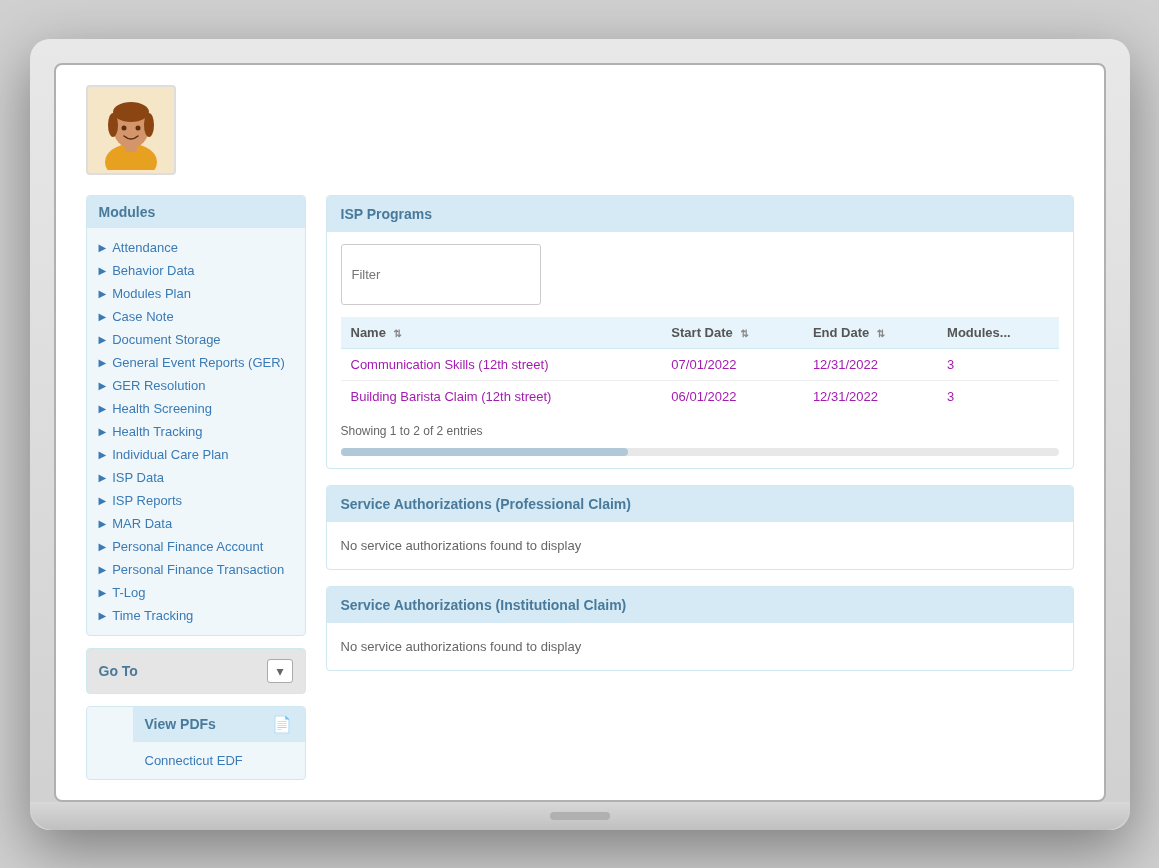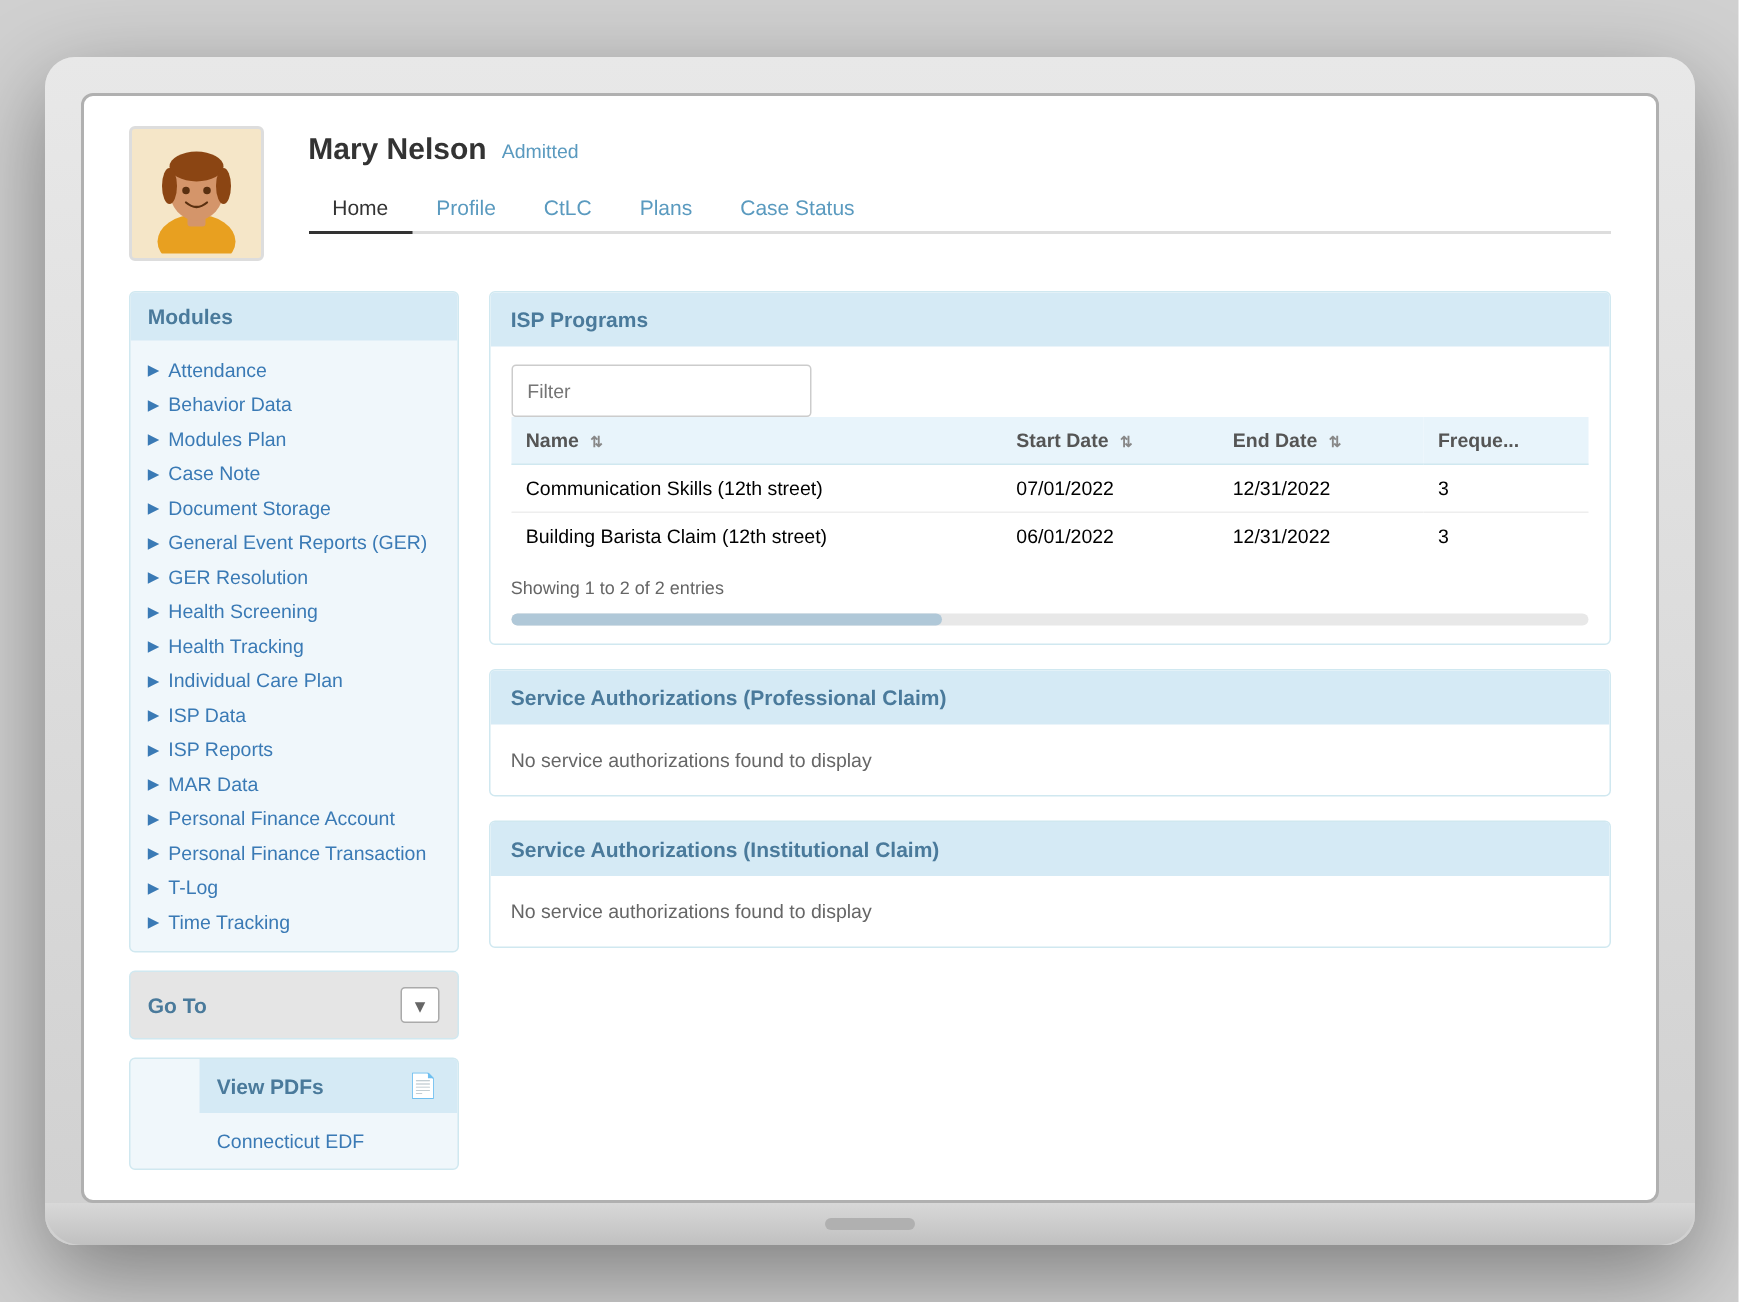"Mary Nelson" div.header-info { html: <div> <div> <span>Mary Nelson</span> <span>Admitted</span> </div> <div> <a>Home</a> <a>Profile</a> <a>CtLC</a> <a>Plans</a> <a>Case Status</a> </div> </div> -> none }
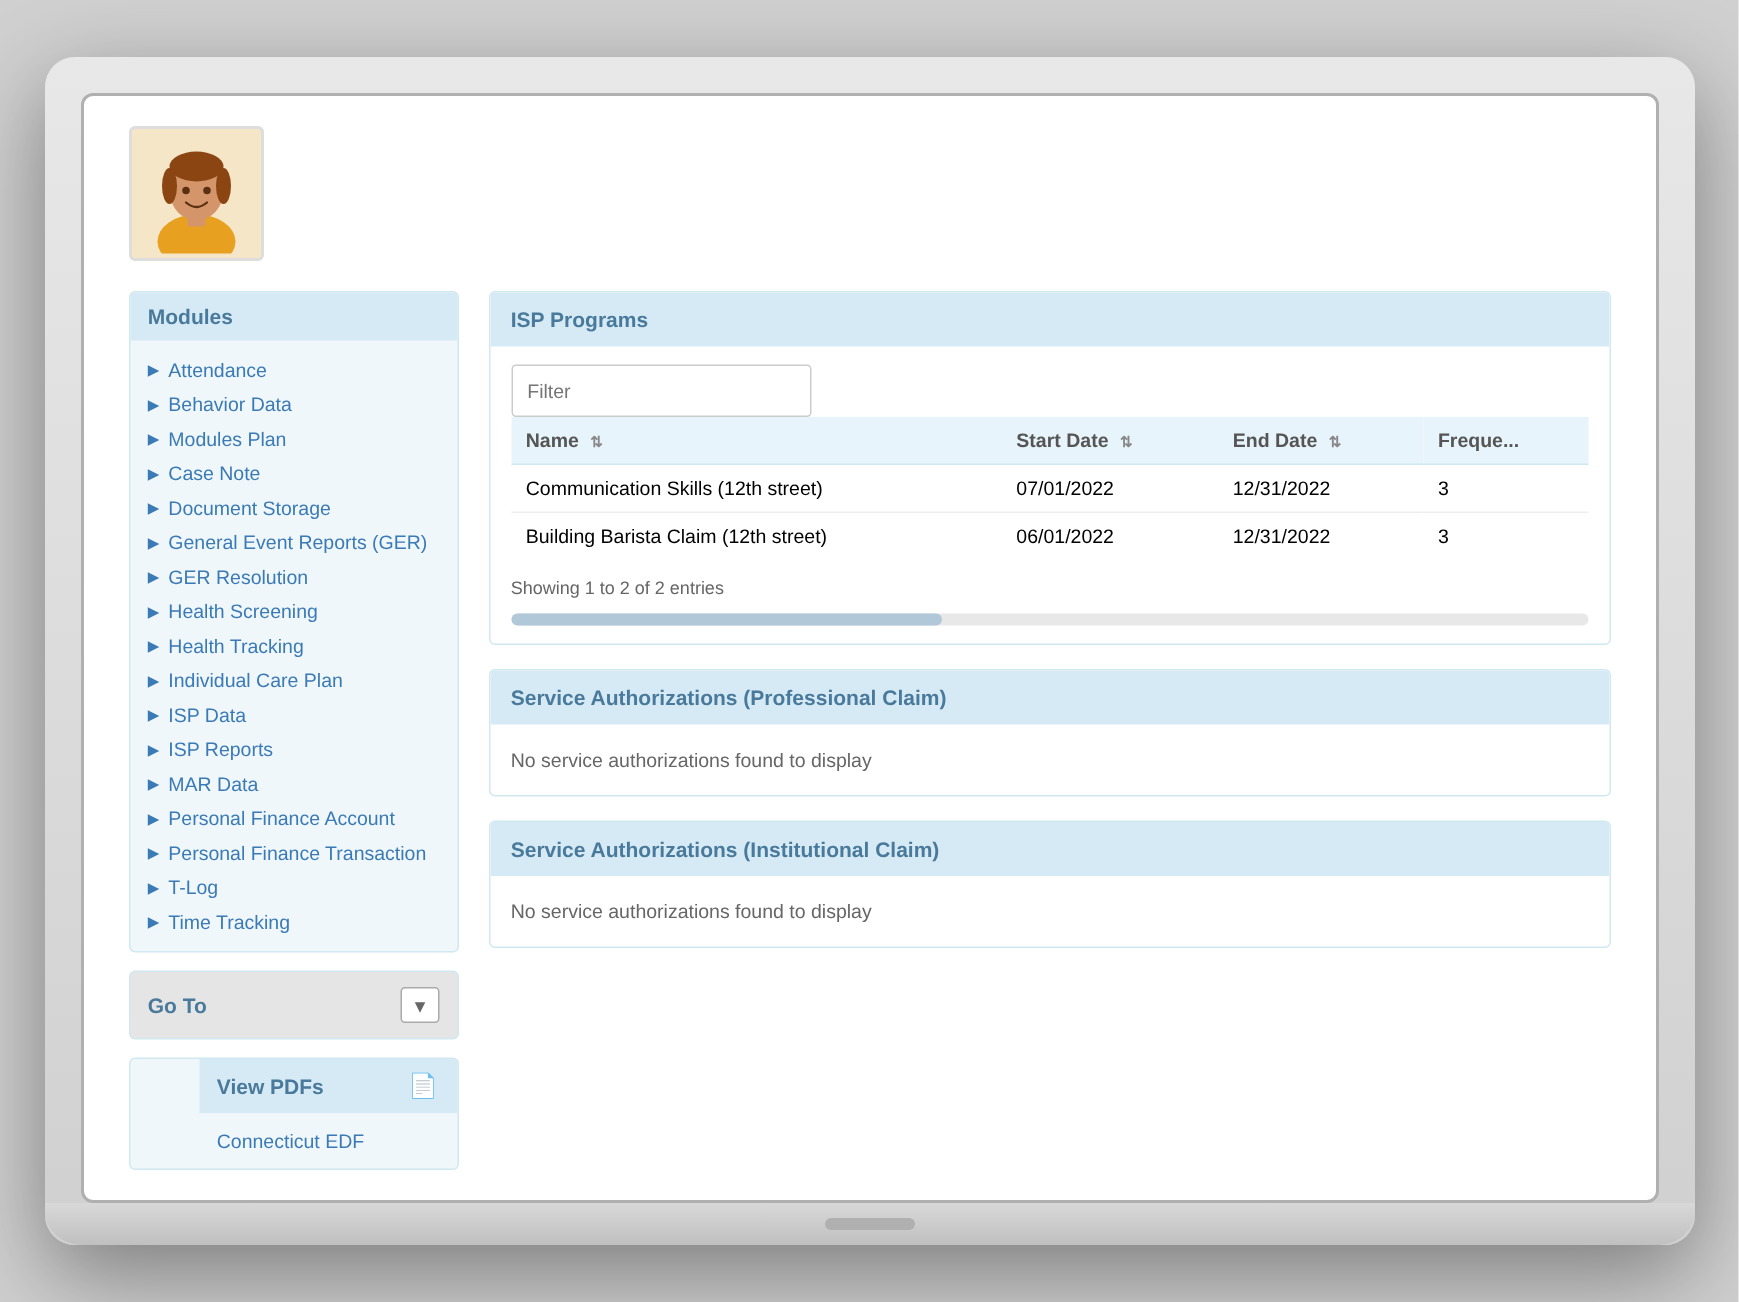"Filter" .filter-input { margin-bottom: 0 -> 12px; padding: 9px 10px -> 22px 10px }
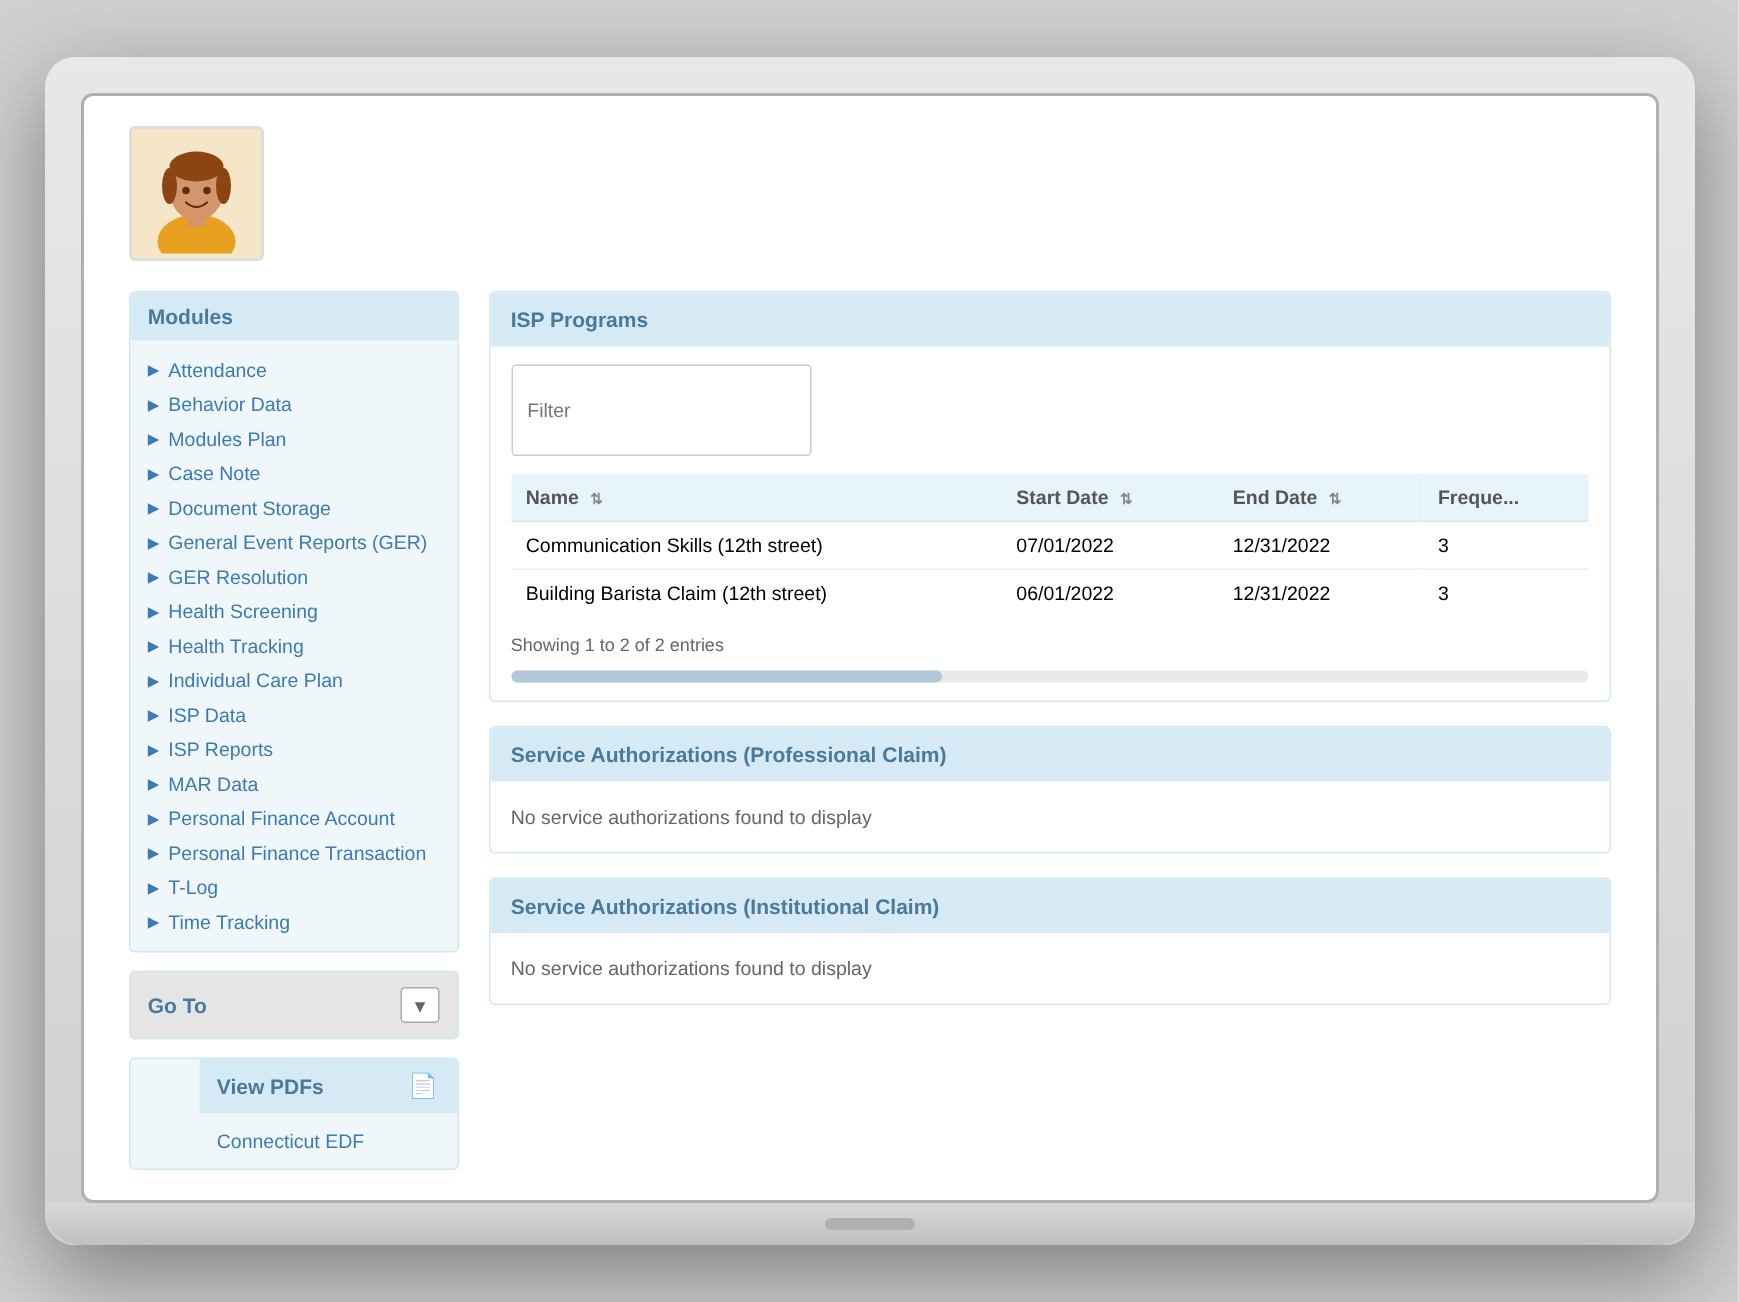"Freque..." th { text: Freque -> Modules }
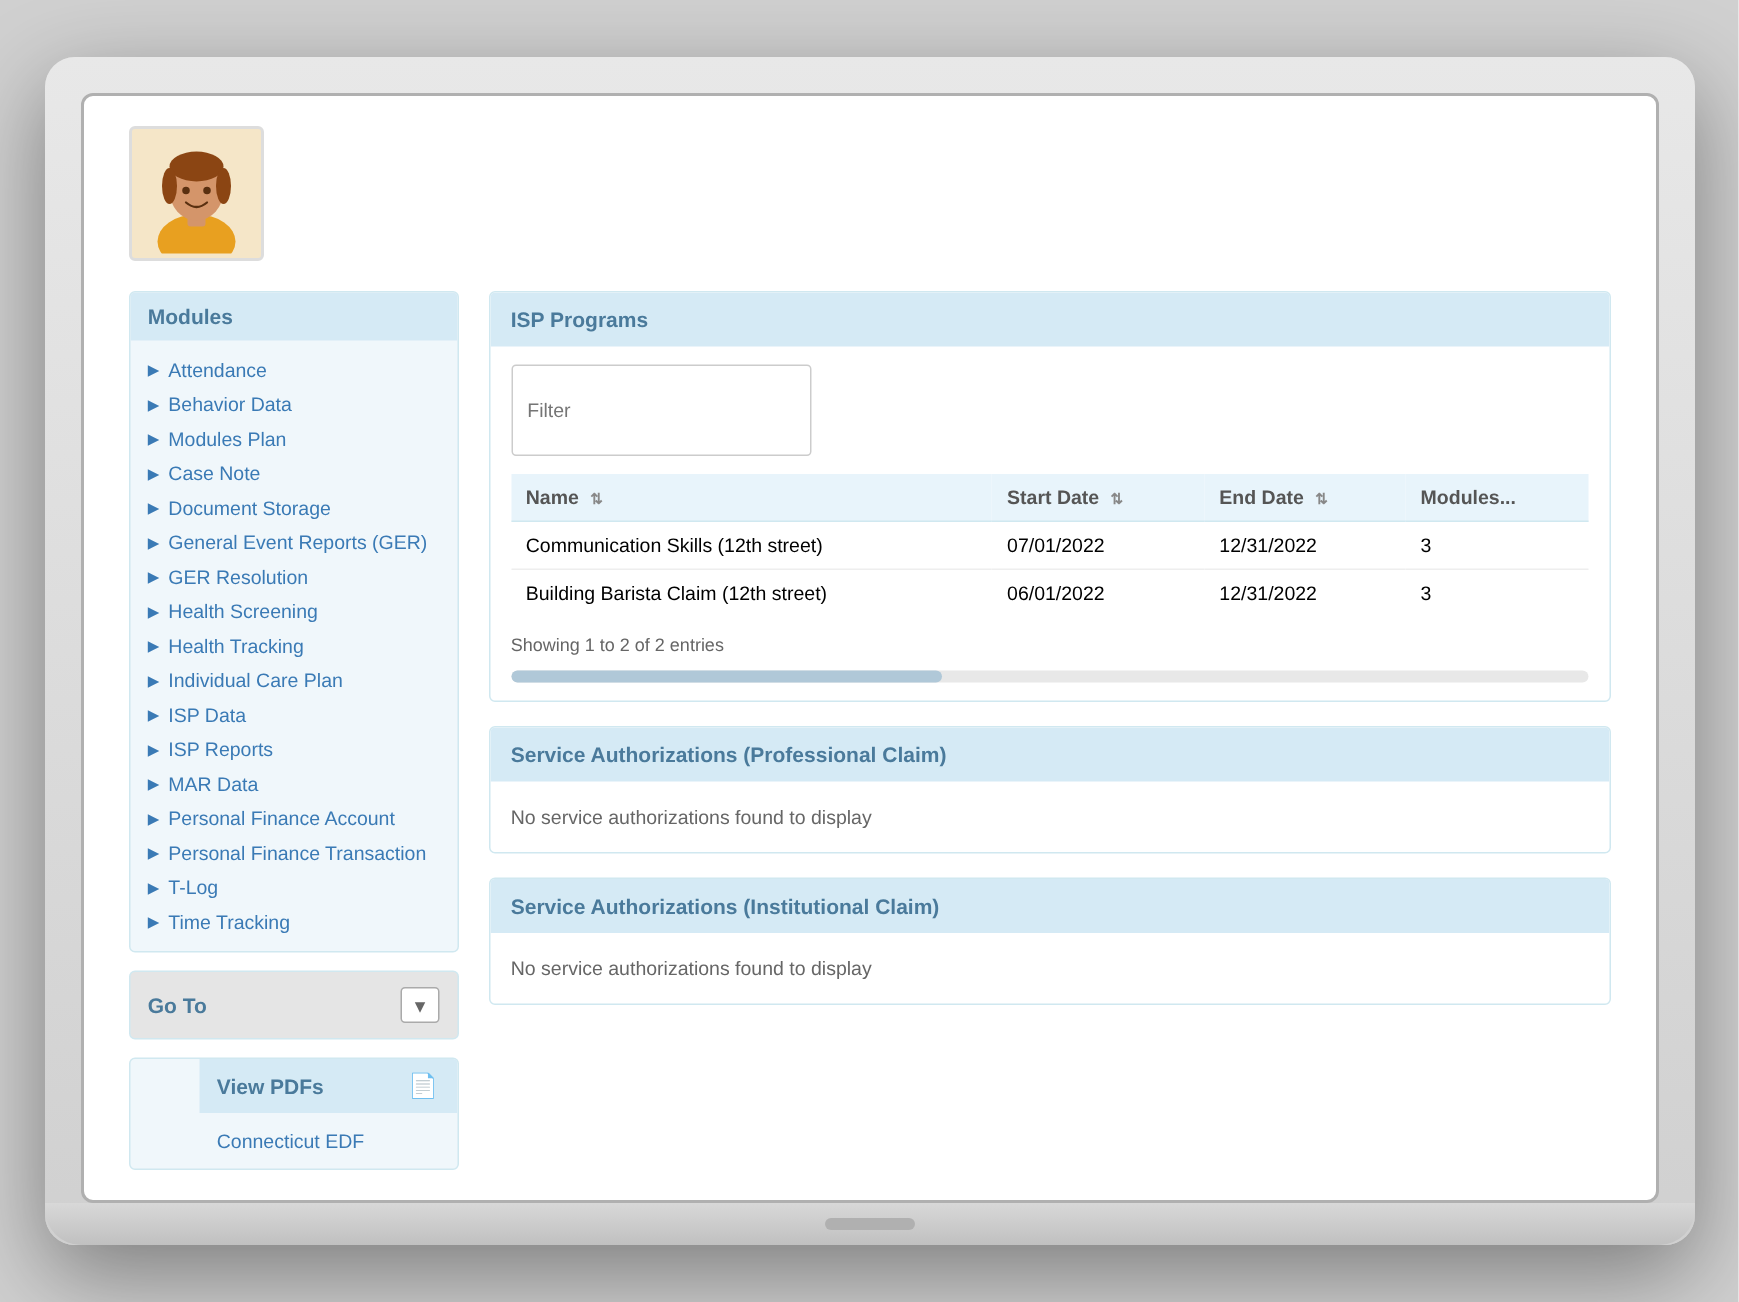"Communication Skills (12th street)" .data-table td { color: #000000 -> #a21caf }
